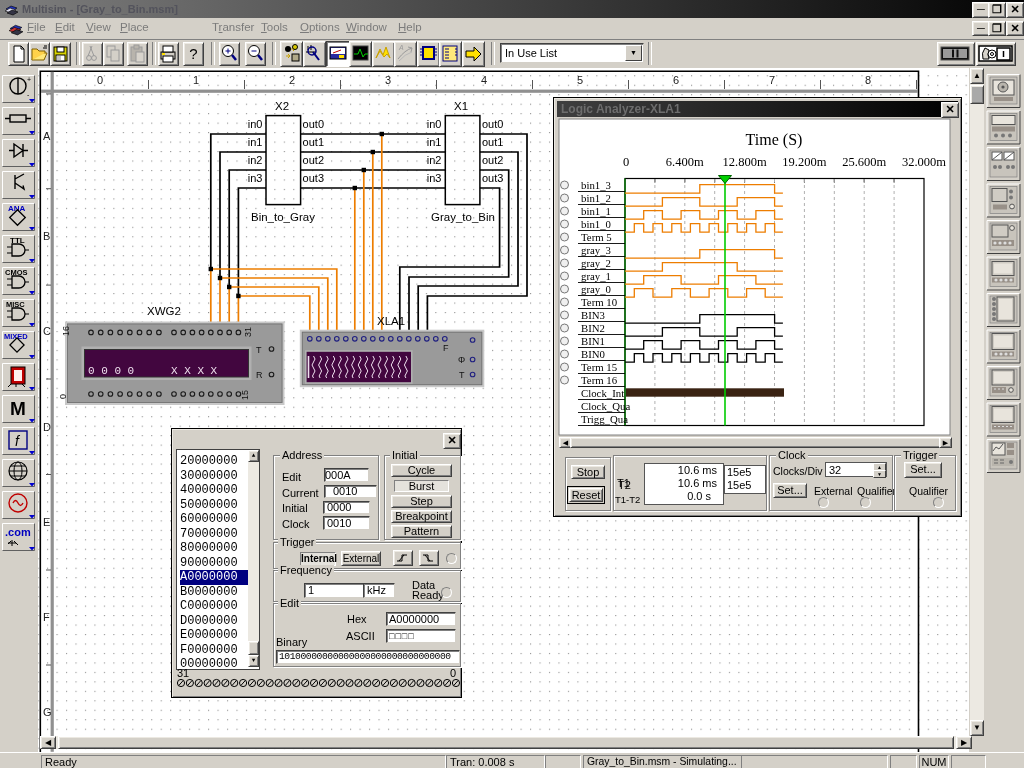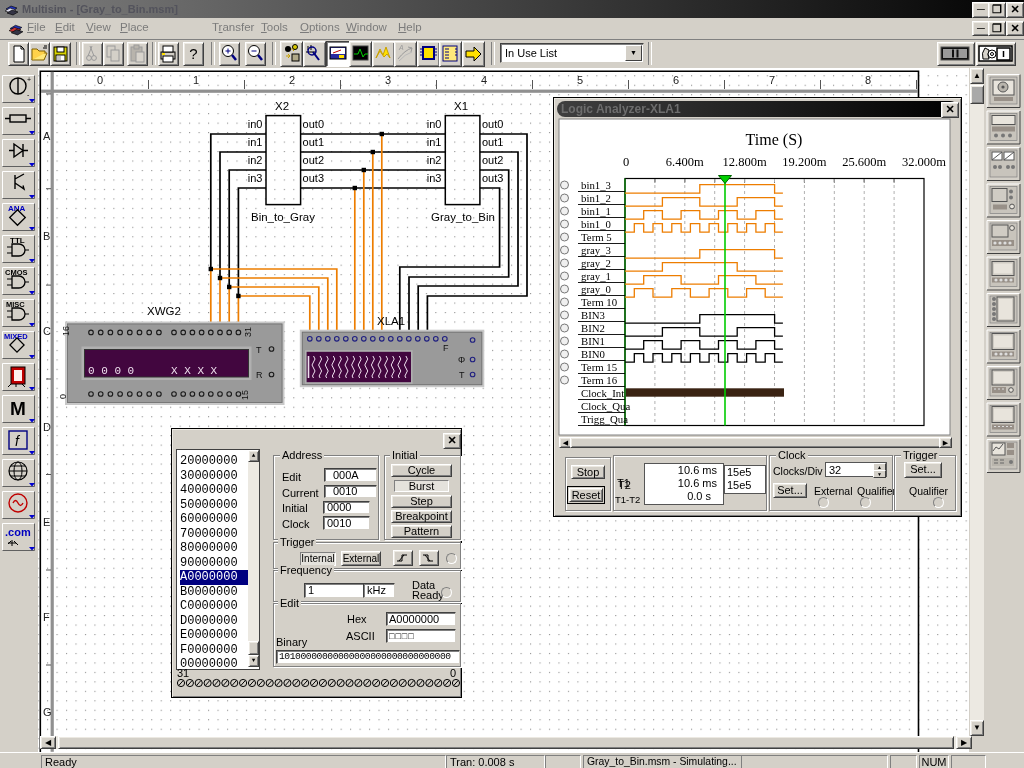"Logic Analyzer-XLA1" .wtitle { border-radius: 8px -> none }
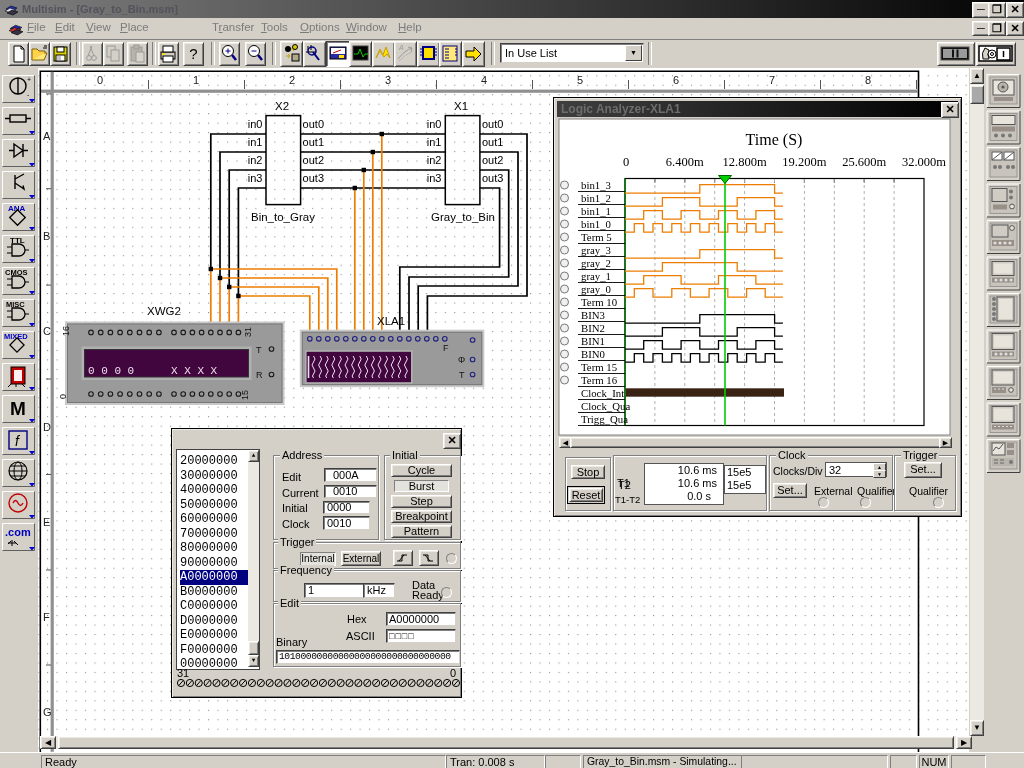"000A" div.field { padding-left: 8px -> 0 }
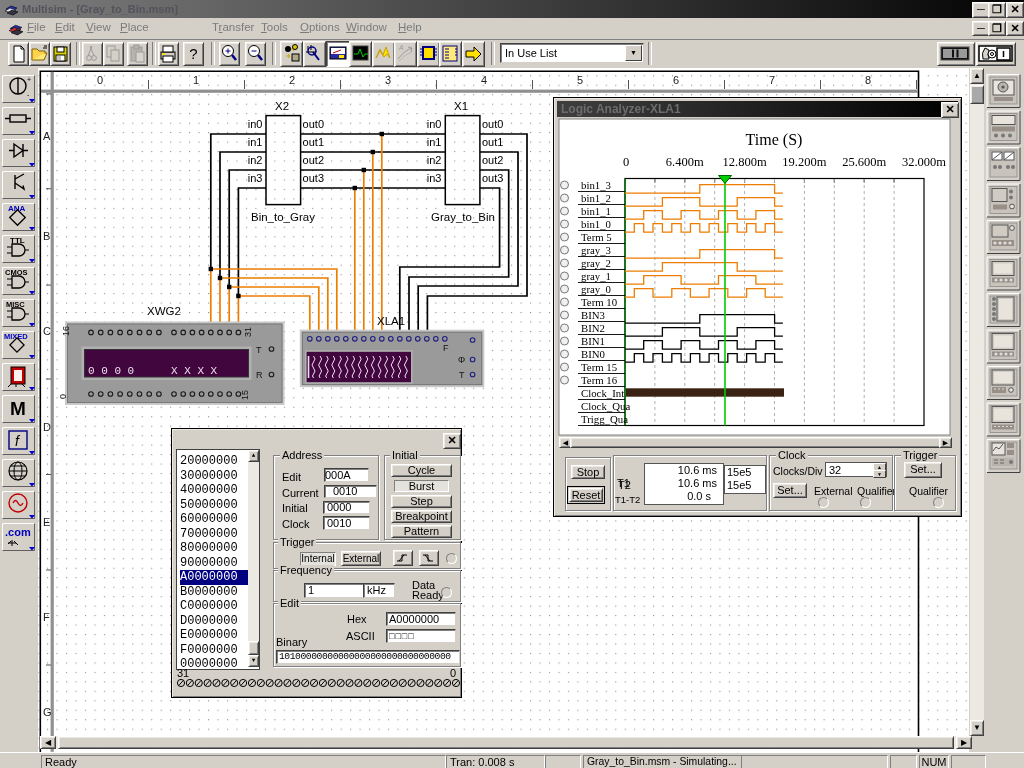"Internal" div.sunk { font-weight: none -> bold }
